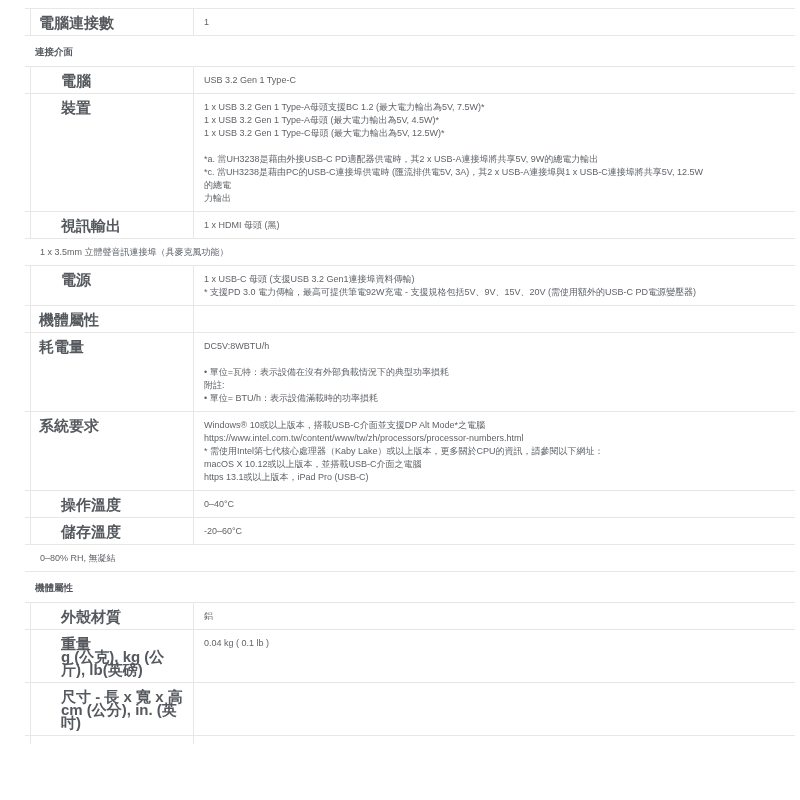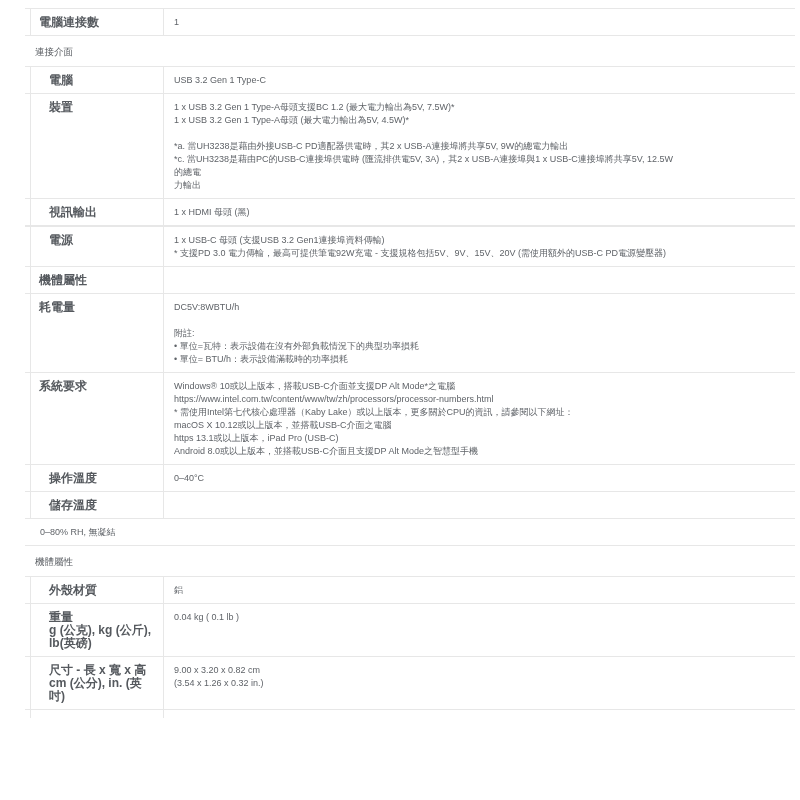"電腦連接數" .label-cell { font-size: 12px -> 15px; width: 134px -> 164px }
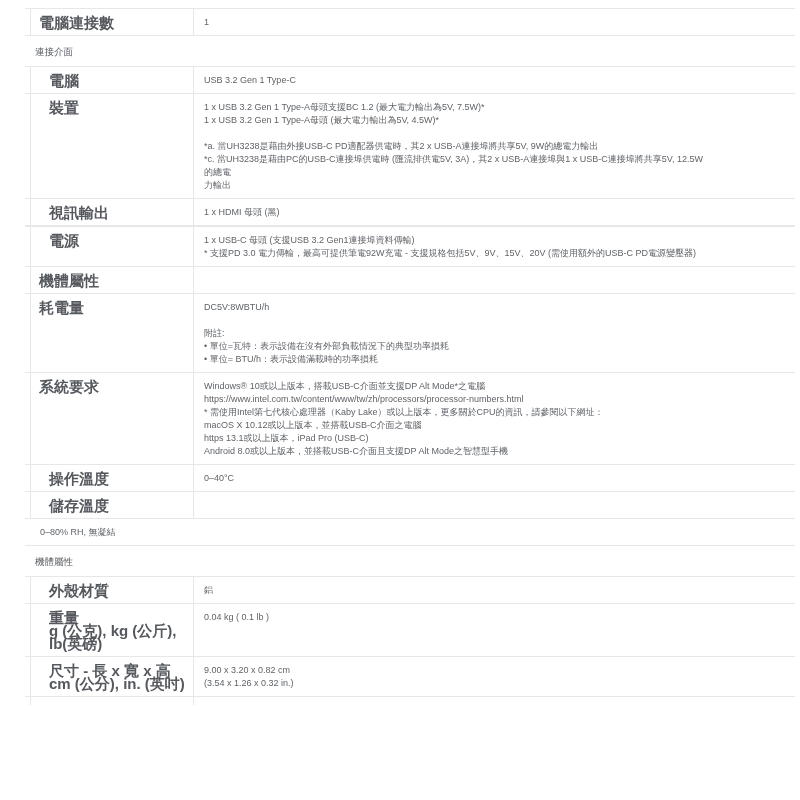"連接介面" .section-row { font-weight: 400 -> 700 }
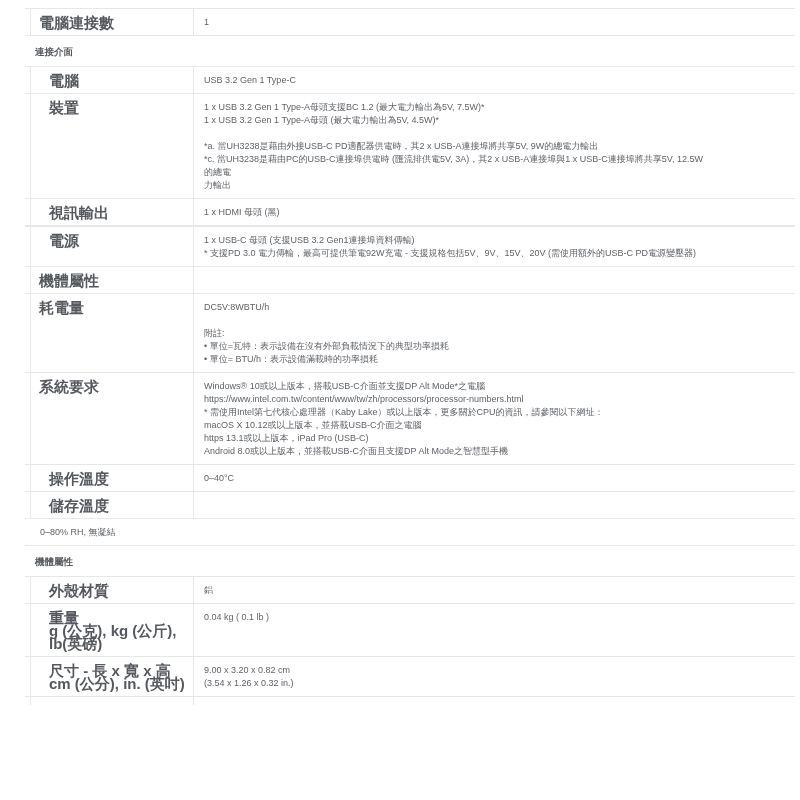"電腦" .label-cell.indent-1 { padding-left: 18px -> 30px }
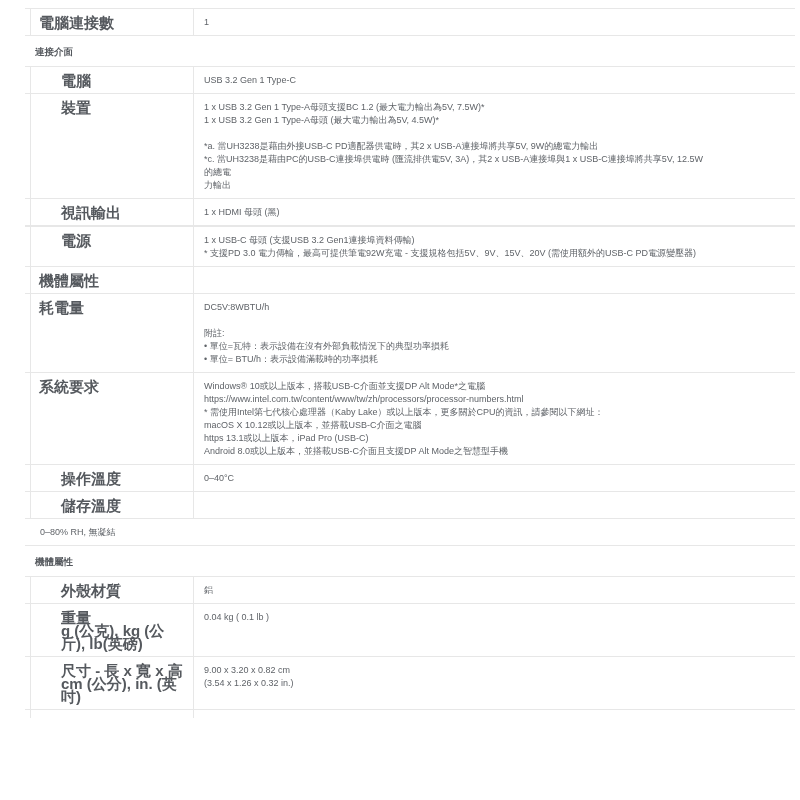"1 x USB 3.2 Gen 1 Type-C母頭" div.vline { html: none -> <div>1 x USB 3.2 Gen 1 Type-C母頭 (最大電力輸出為5V, 12.5W)*</div> }
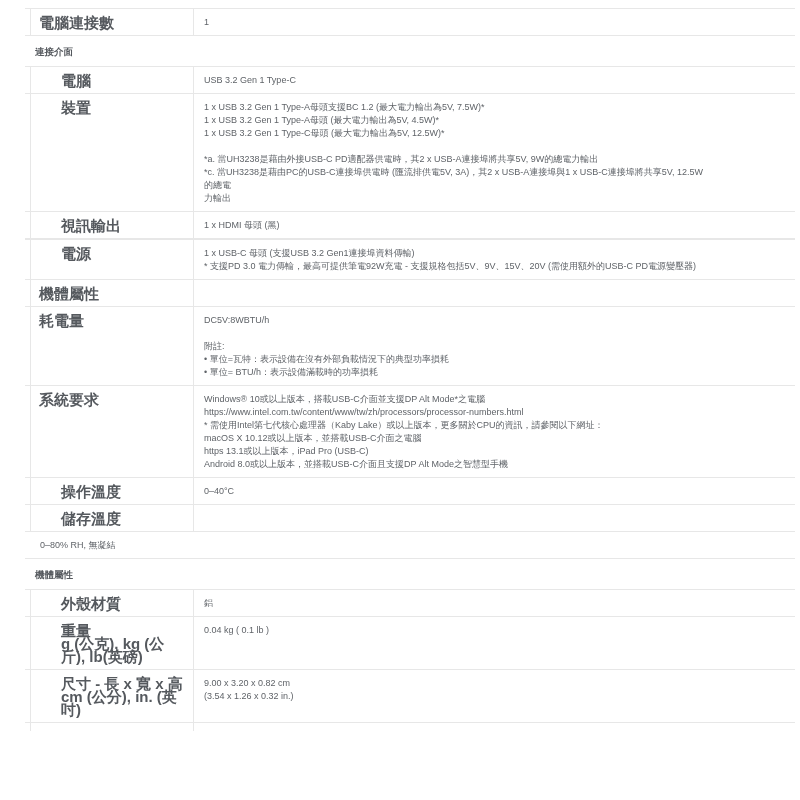"1 x 3.5mm 立體聲音訊連接埠（具麥克風功能）" div.value-cell { html: none -> <div> <div>1 x 3.5mm 立體聲音訊連接埠（具麥克風功能）</div> </div> }
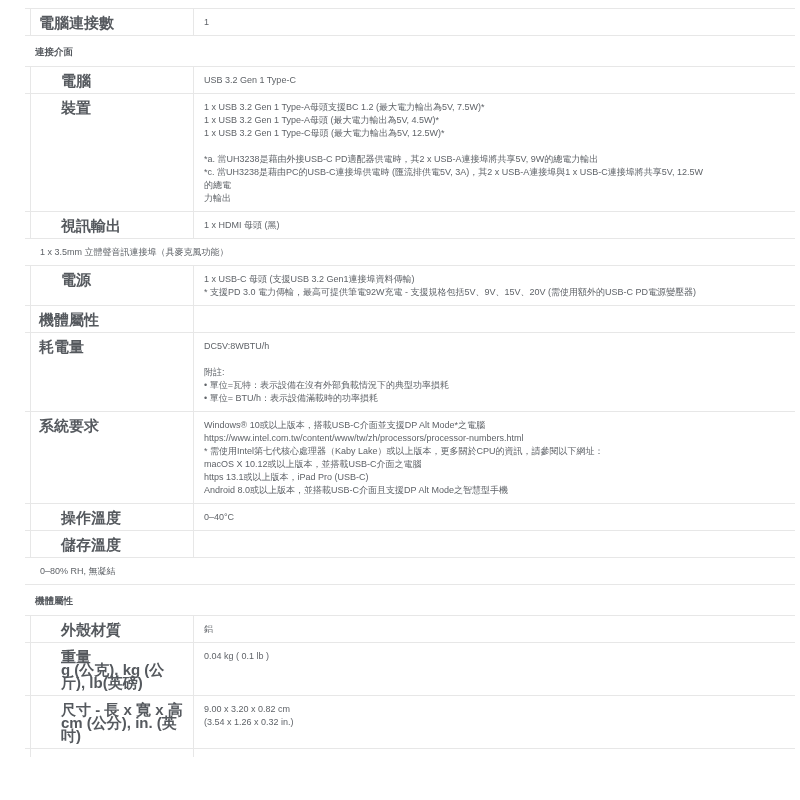"附註:" div.vline { order: before "• 單位=瓦特：表示設備在沒有外部負載情況下的典型功率損耗" -> after "• 單位=瓦特：表示設備在沒有外部負載情況下的典型功率損耗" }
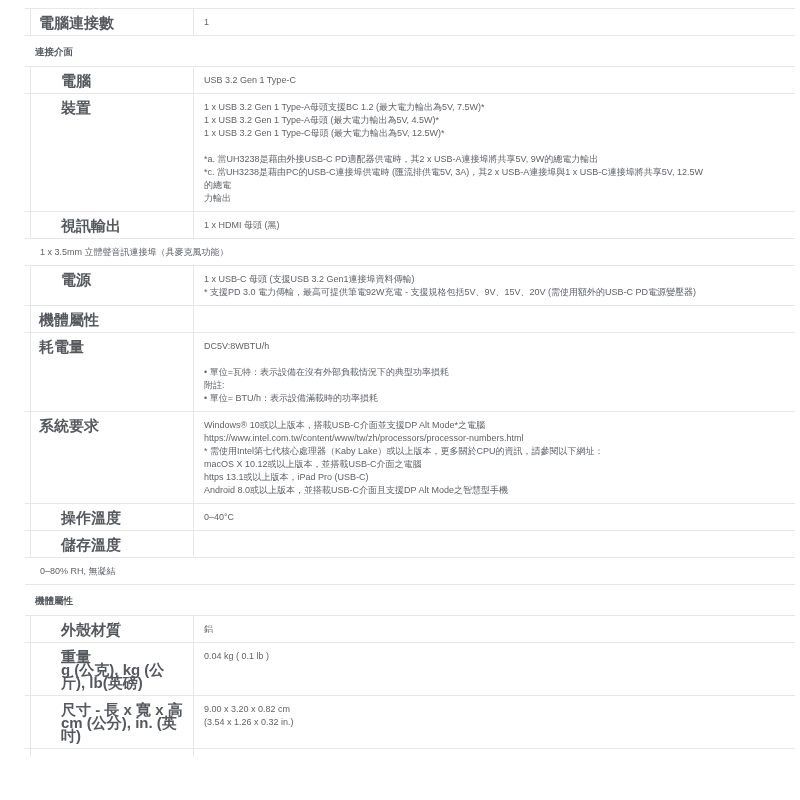"Android 8.0或以上版本，並搭載USB-C介面且支援DP Alt" div.vline { html: <div>Android 8.0或以上版本，並搭載USB-C介面且支援DP Alt Mode之智慧型手機</div> -> none }
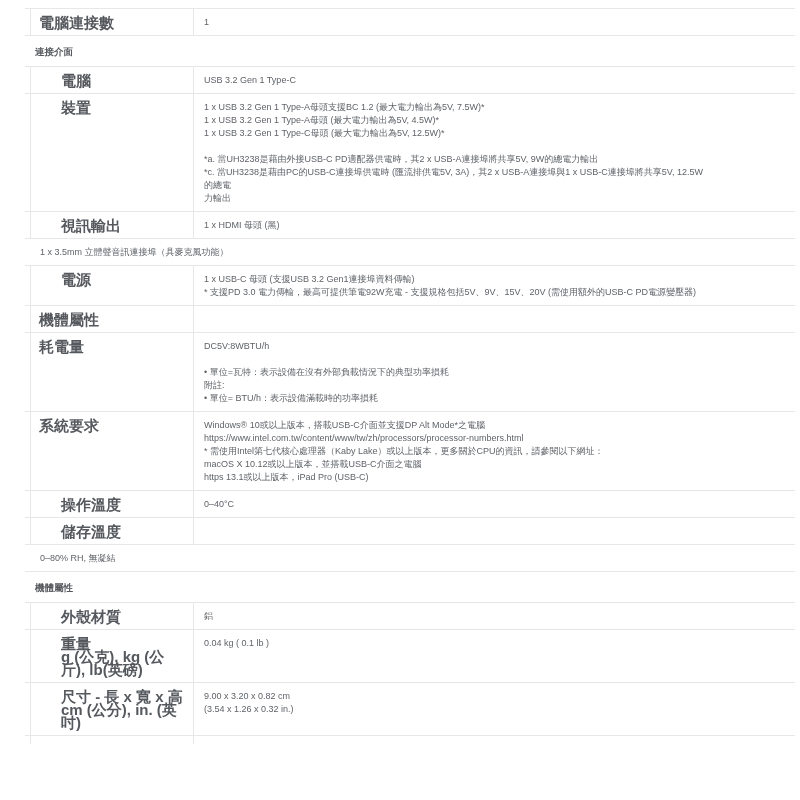"-20–60°C" div.value-cell { html: none -> <div> <div>-20–60°C</div> </div> }
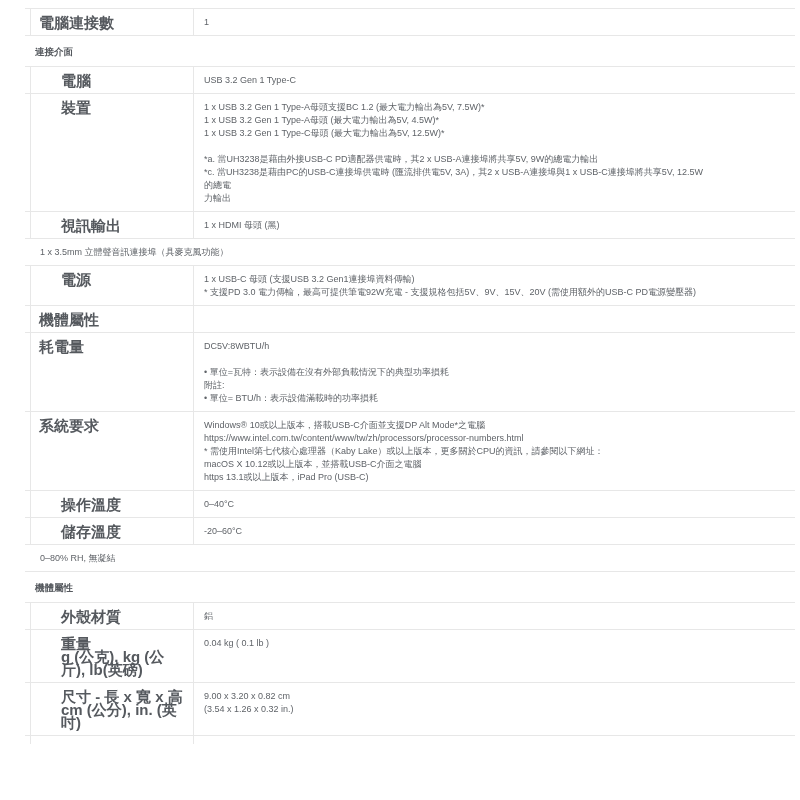"9.00 x 3.20 x 0.82" div.value-cell { html: <div> <div>9.00 x 3.20 x 0.82 cm</div> <div>(3.54 x 1.26 x 0.32 in.)</div> </div> -> none }
